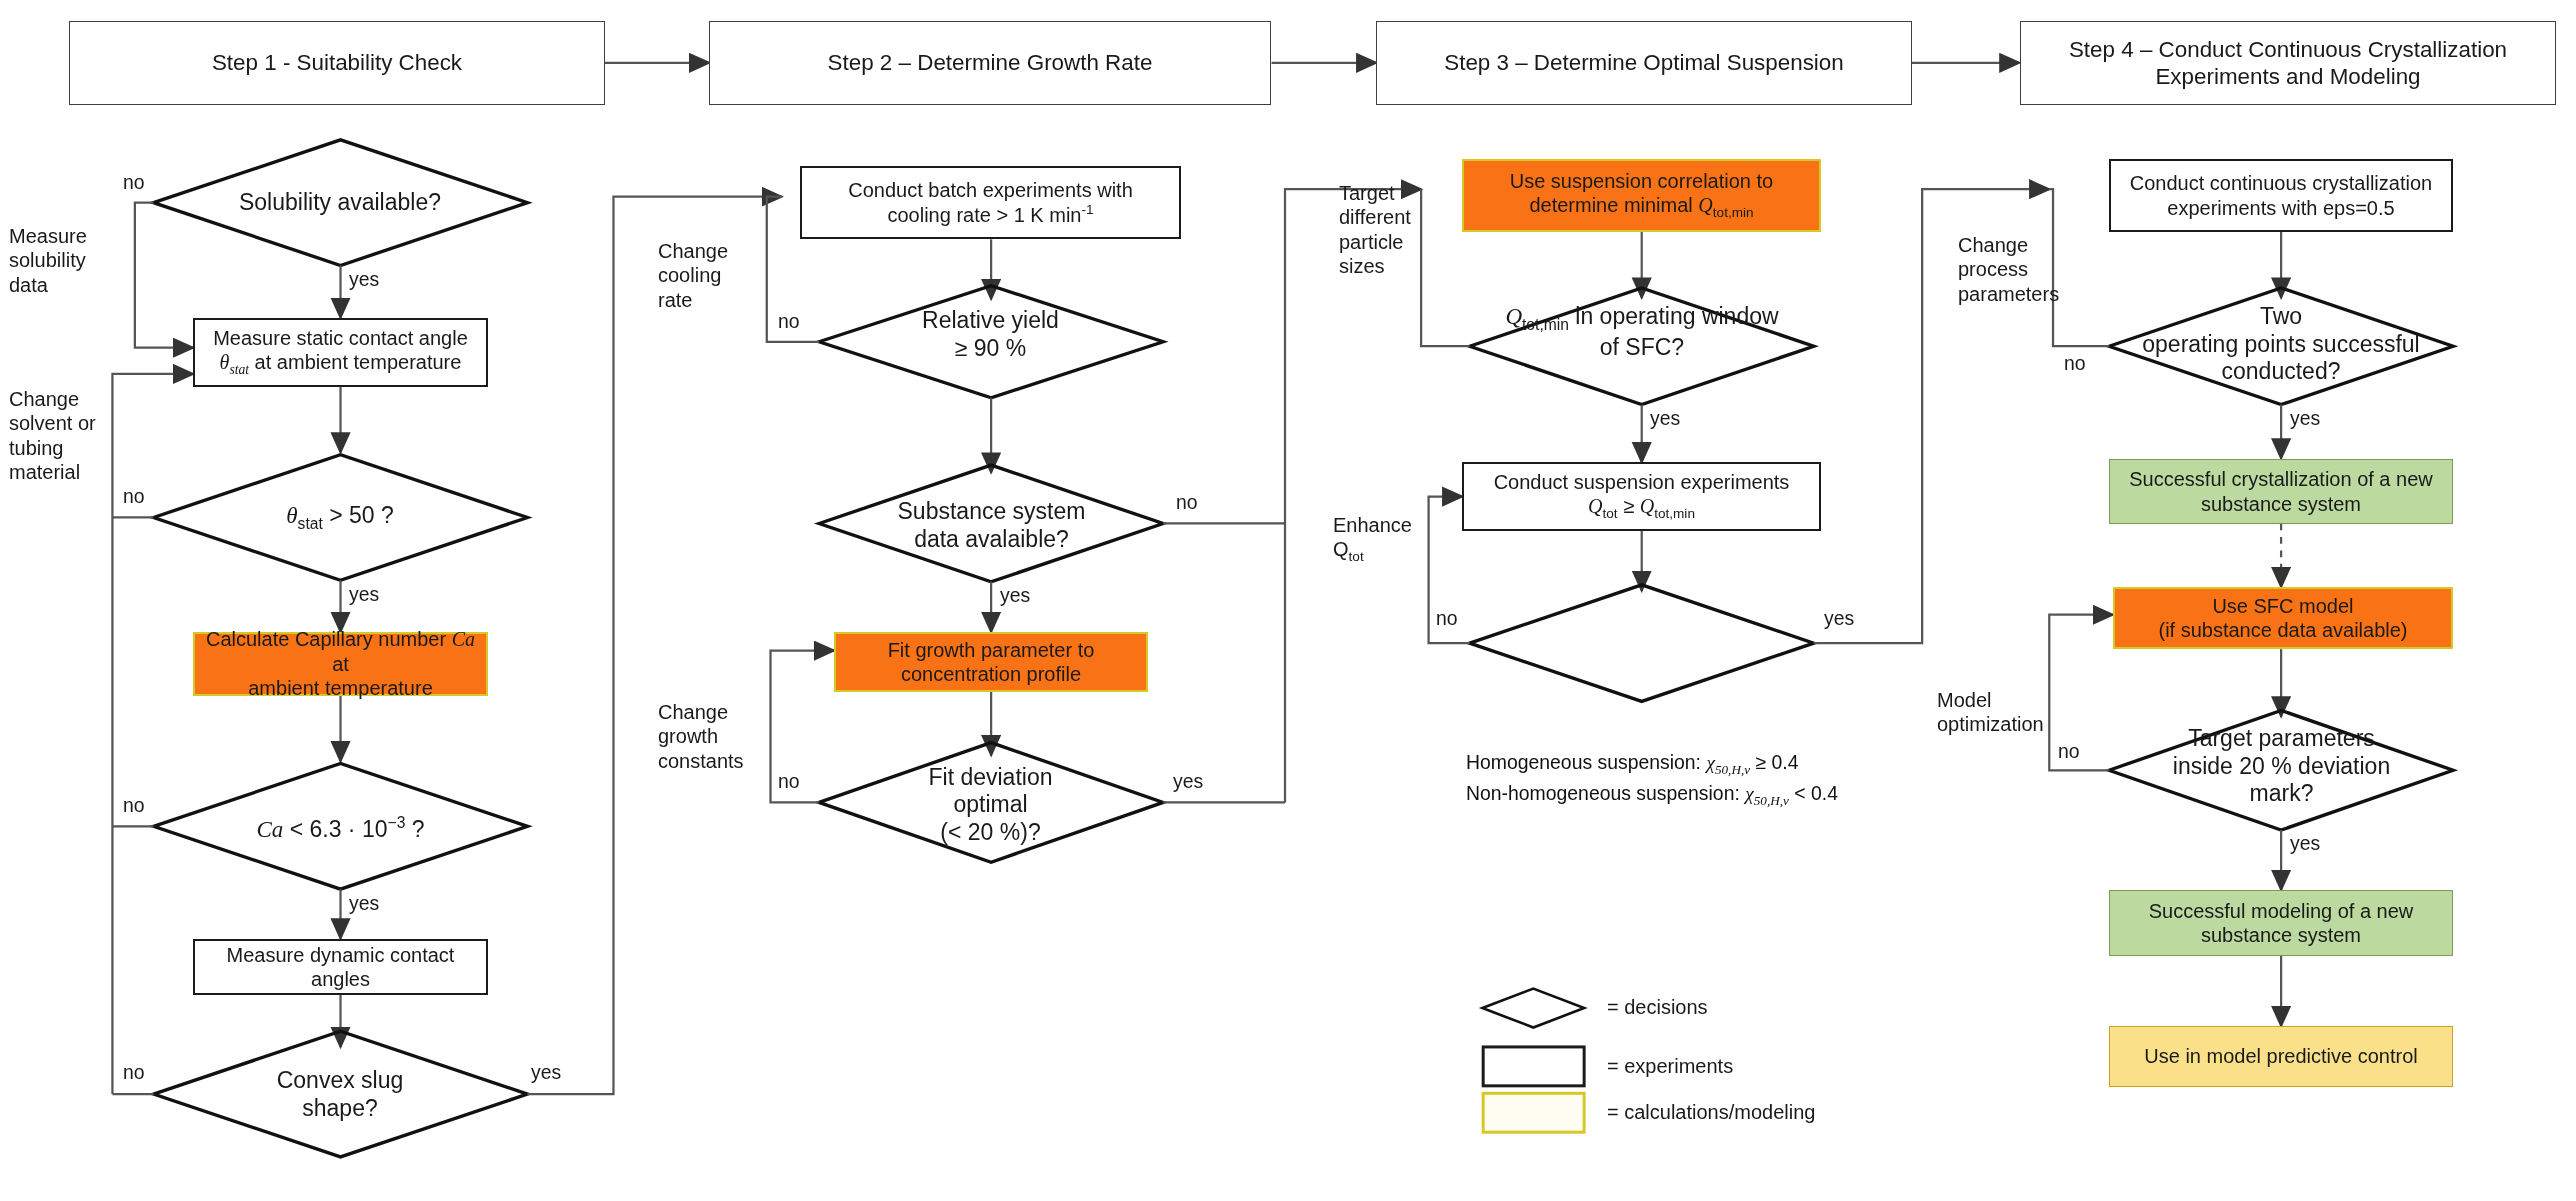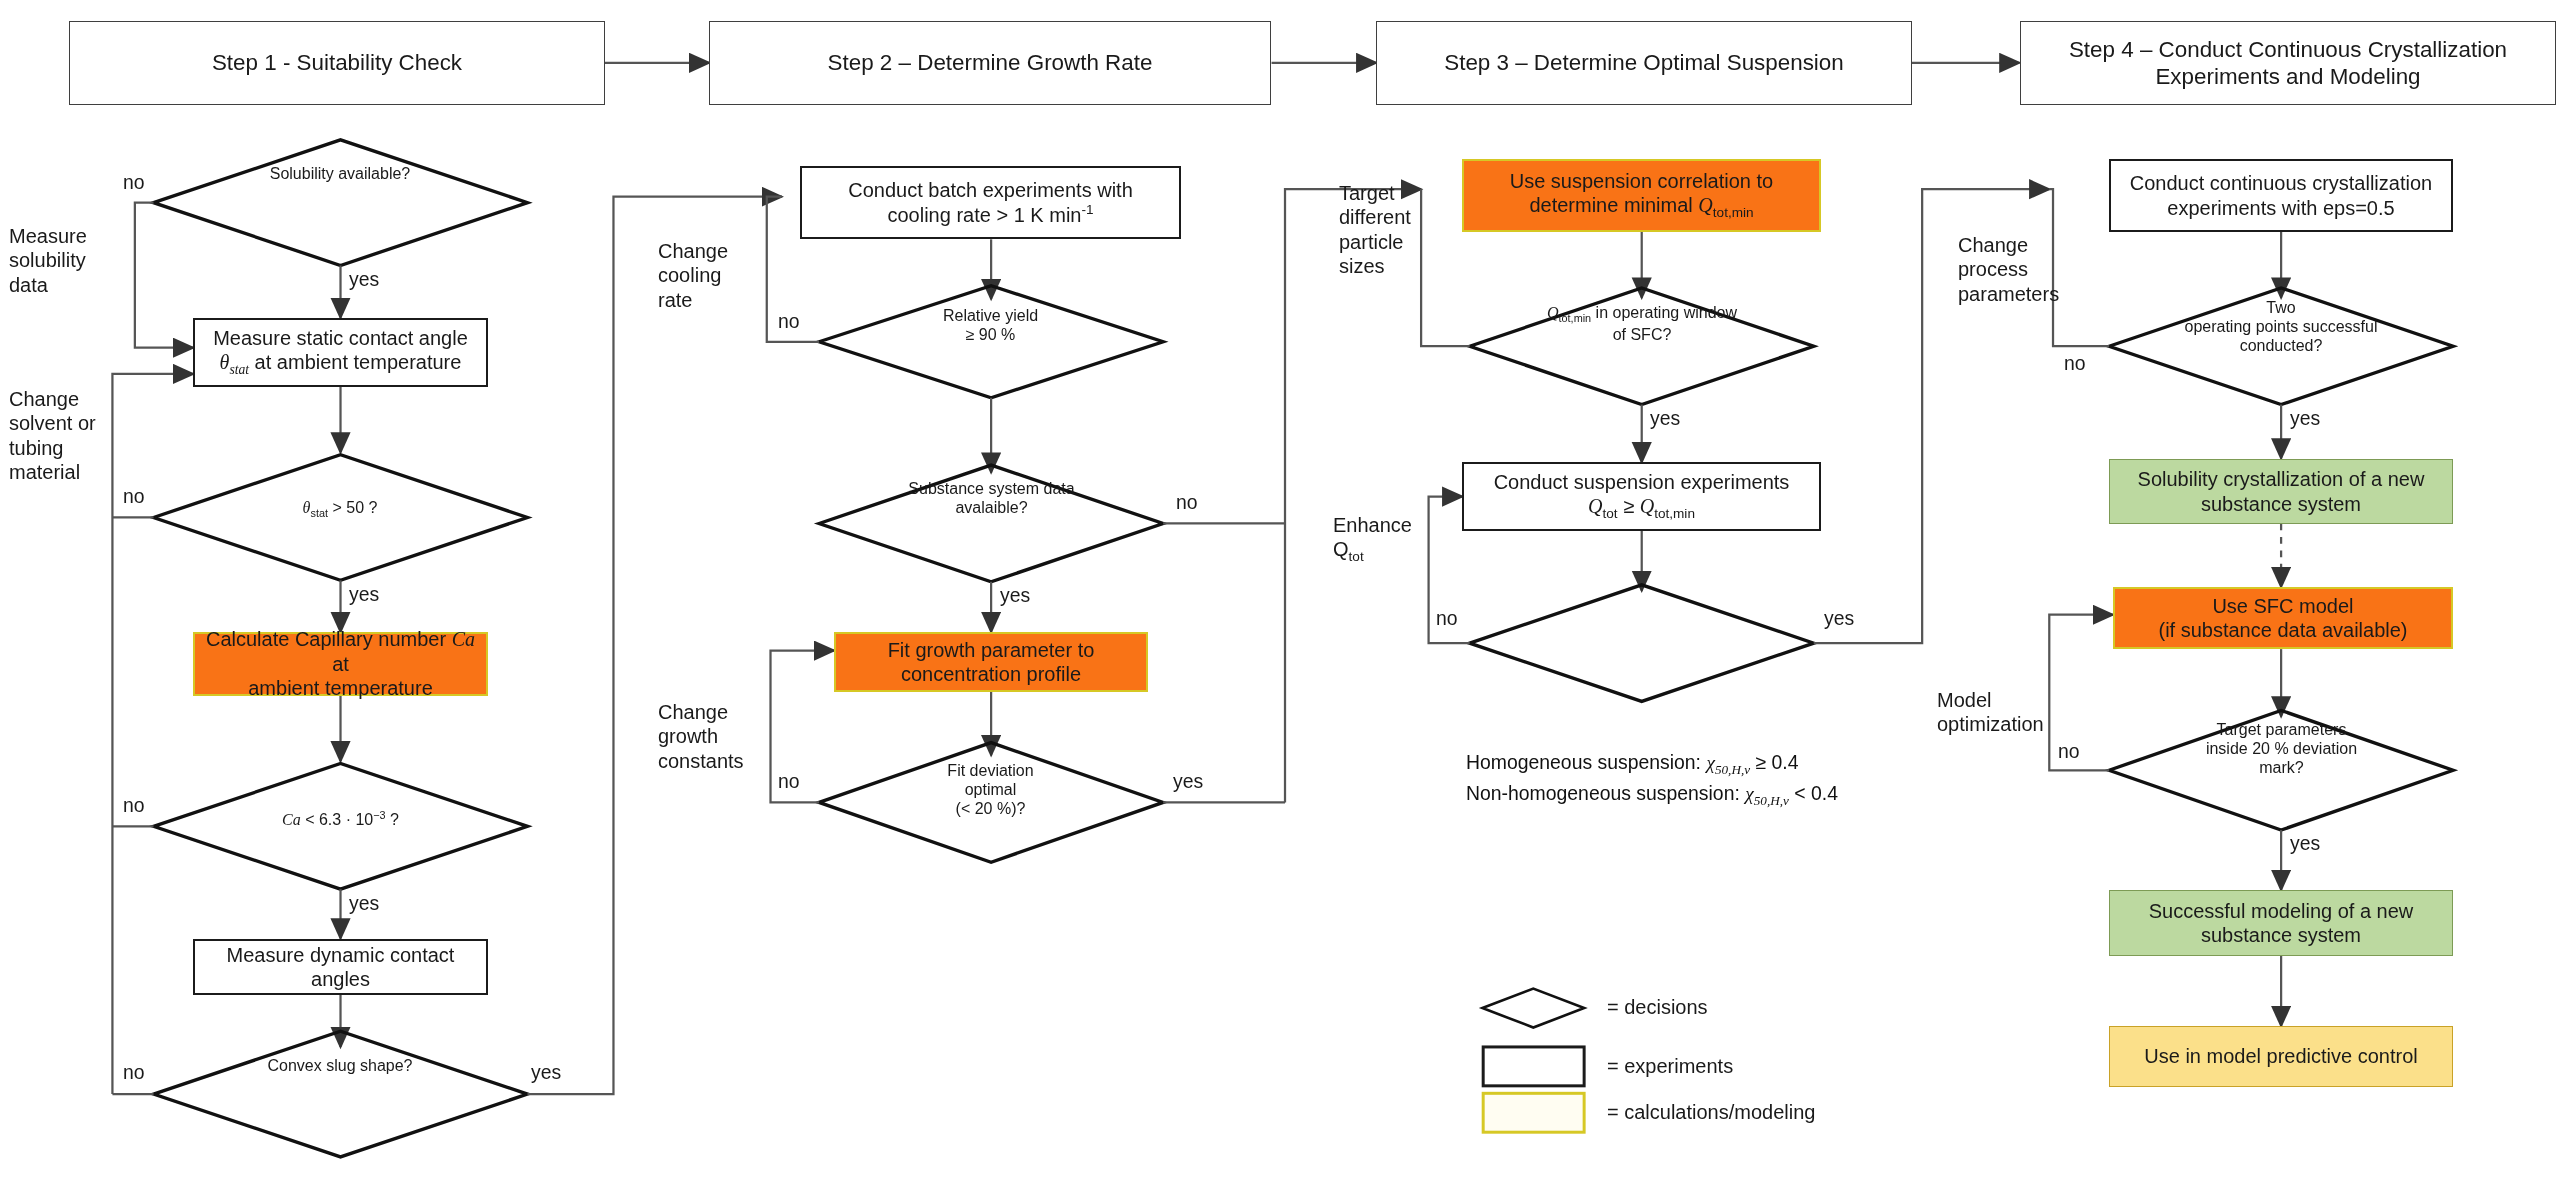"Solubility available?" .dectext { align-items: none -> center; font-size: 16px -> 23px }
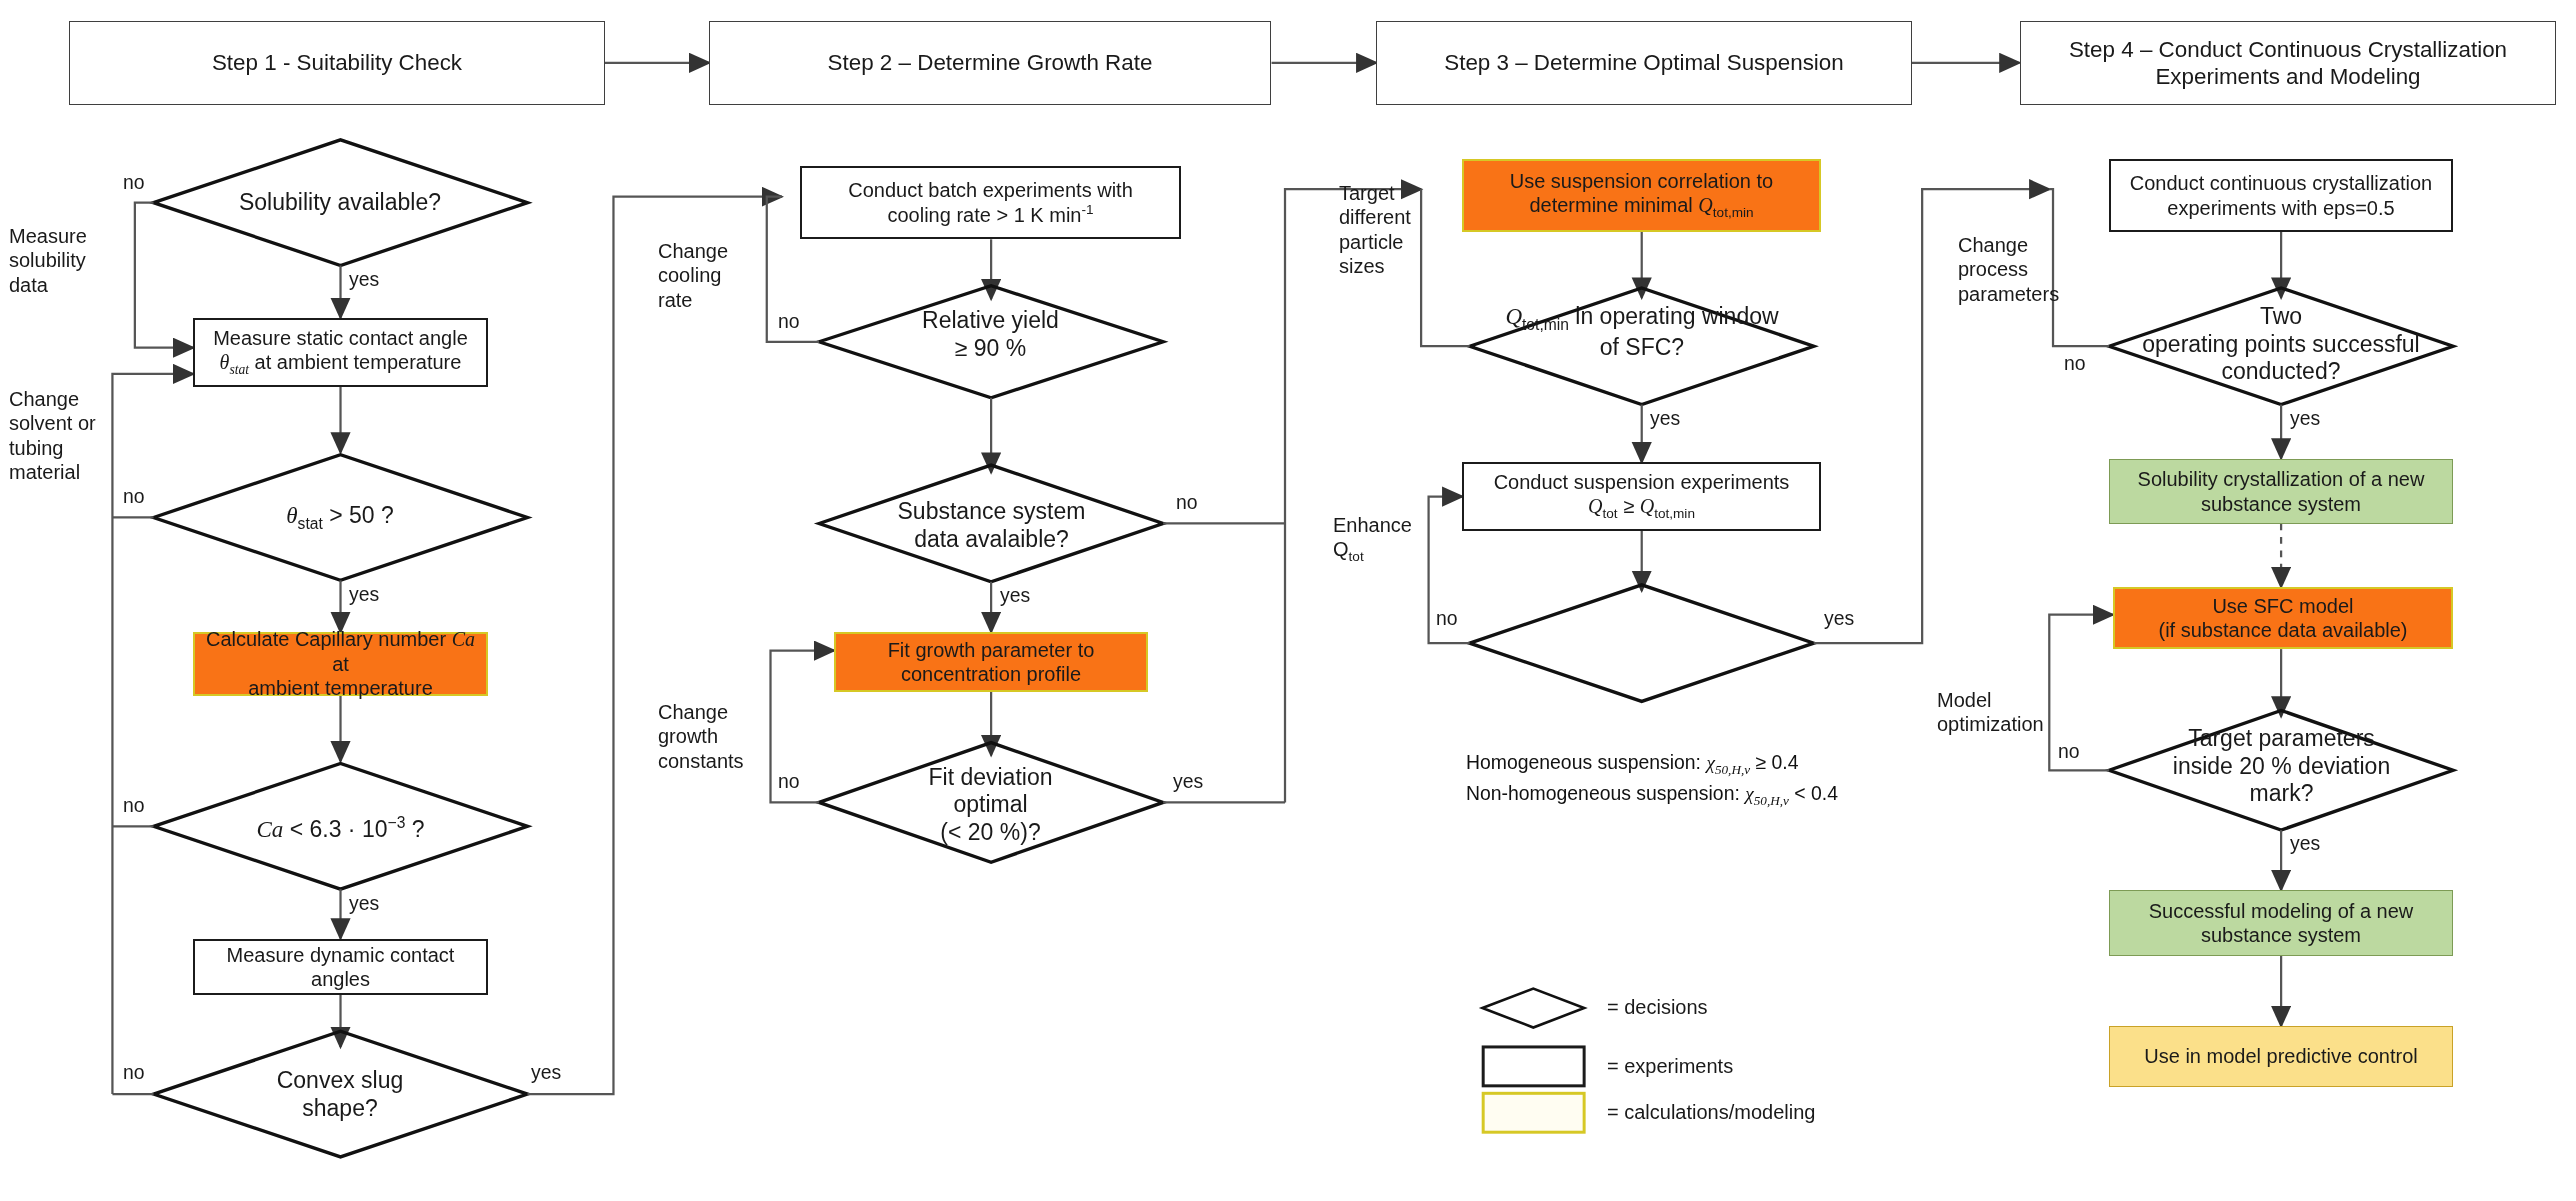"Solubility crystallization of a new" span { text: Solubility -> Successful }
